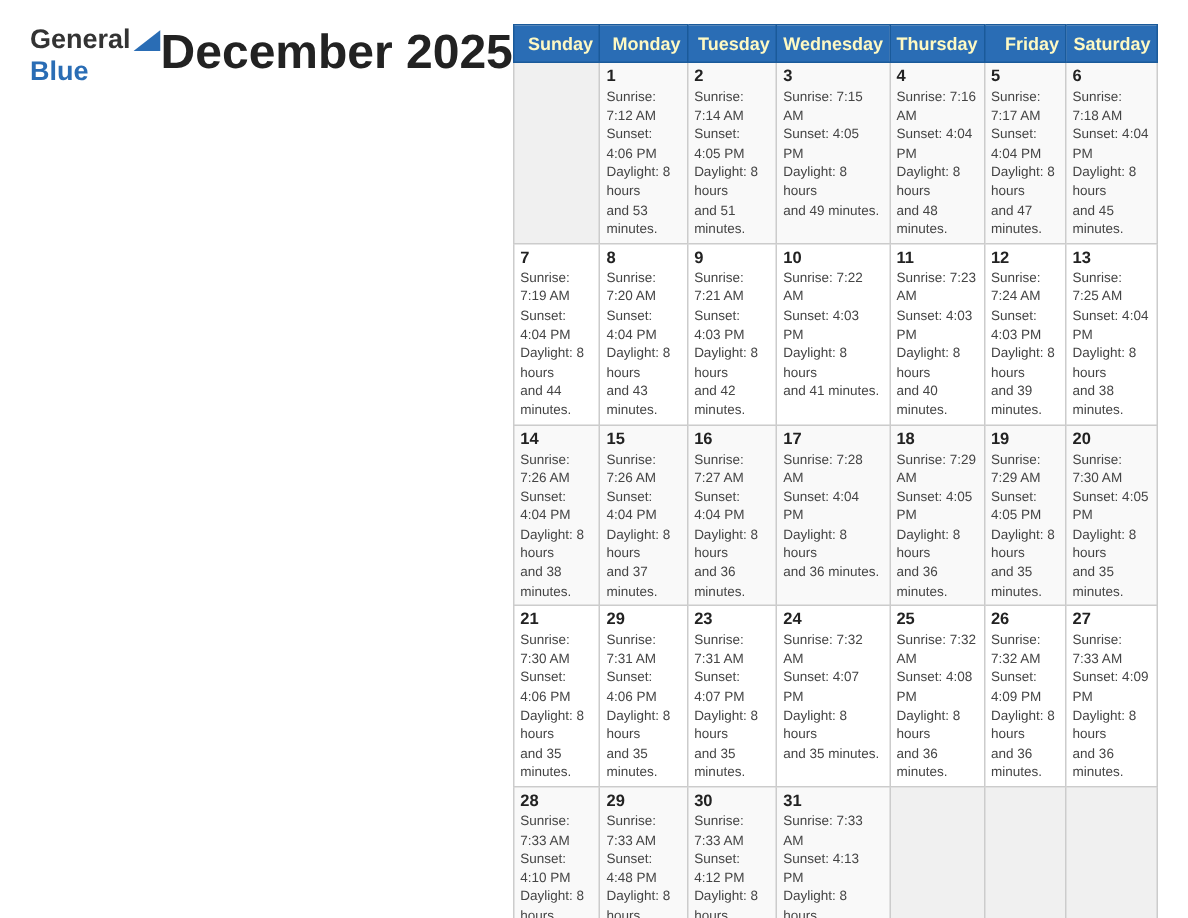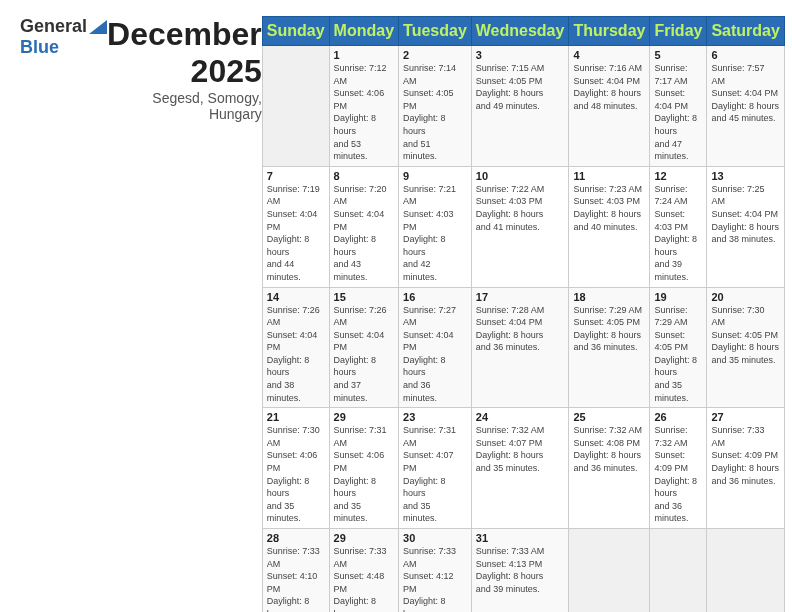"Sunday" .calendar th { color: #bef264 -> #fef9c3; font-size: 16px -> 12px }
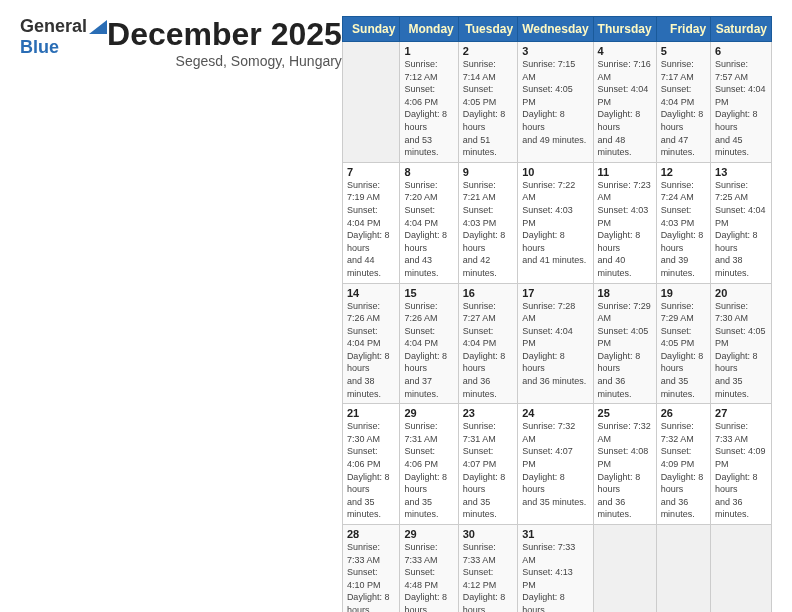"Segesd, Somogy, Hungary" div.location-subtitle { html: <div>Segesd, Somogy, Hungary</div> -> none }
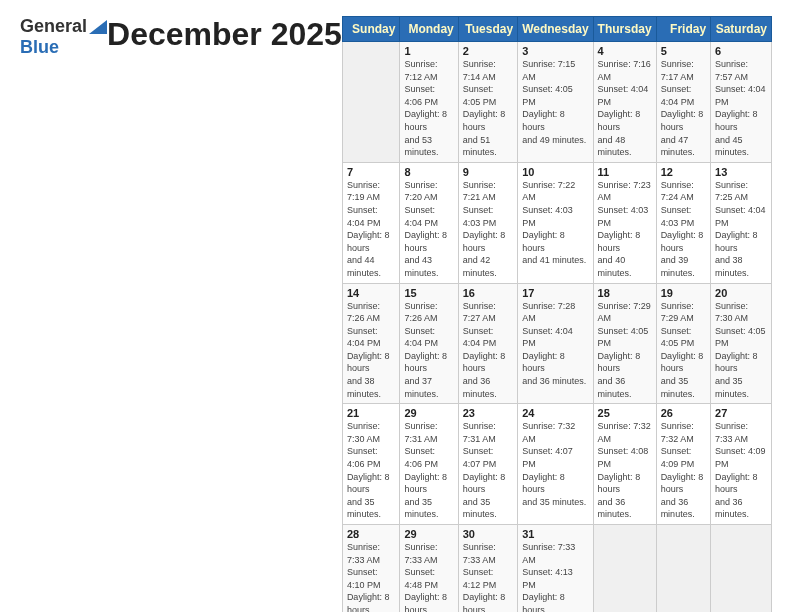"Sunrise: 7:57 AM" div { text: 7:57 -> 7:18 }
